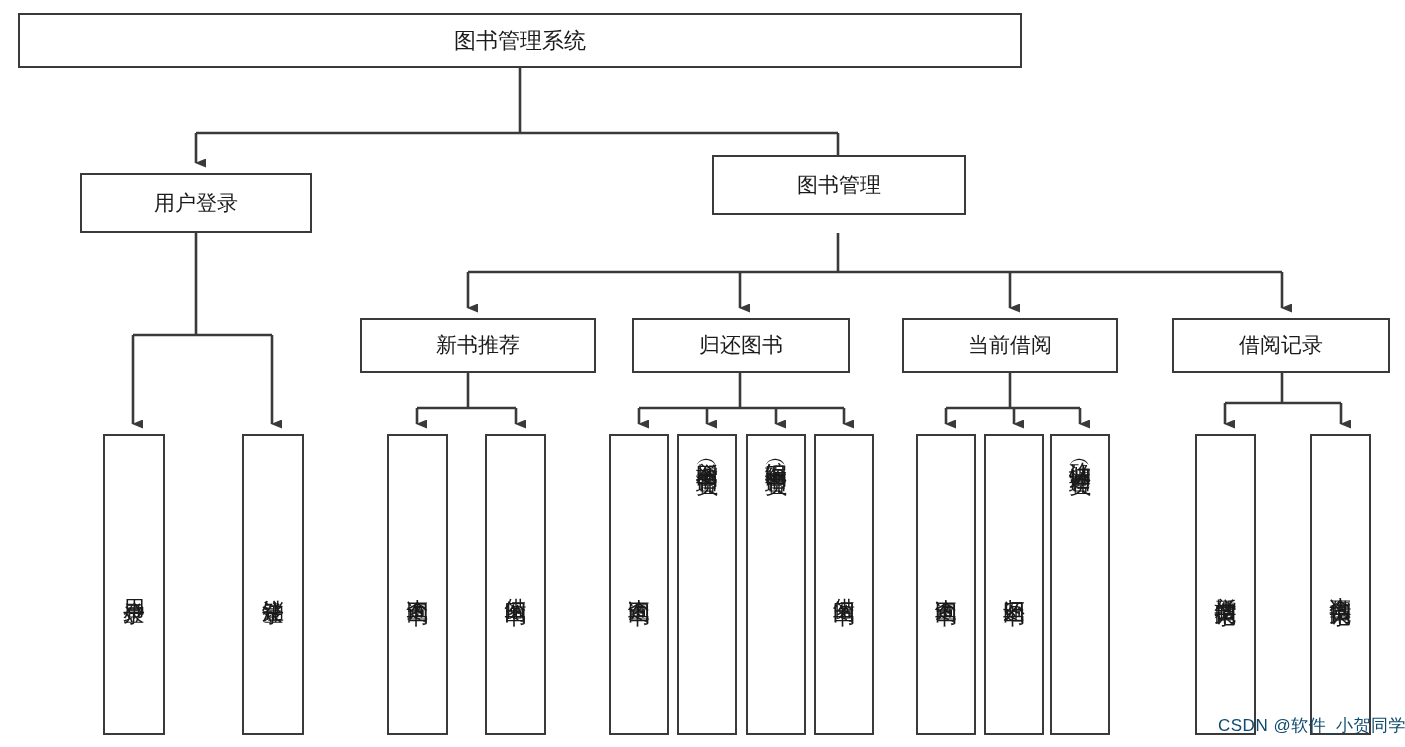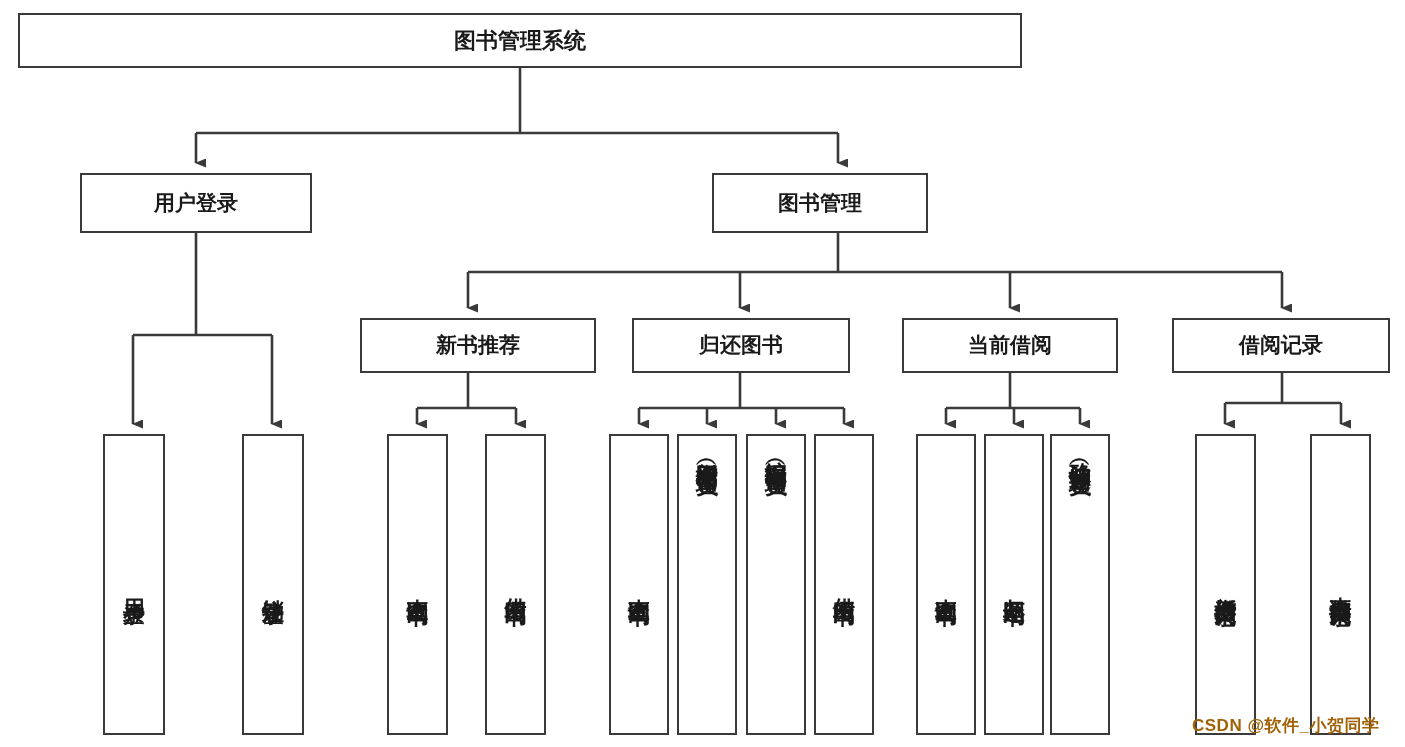"图书管理系统" #diagram-root { font-weight: bold -> none }
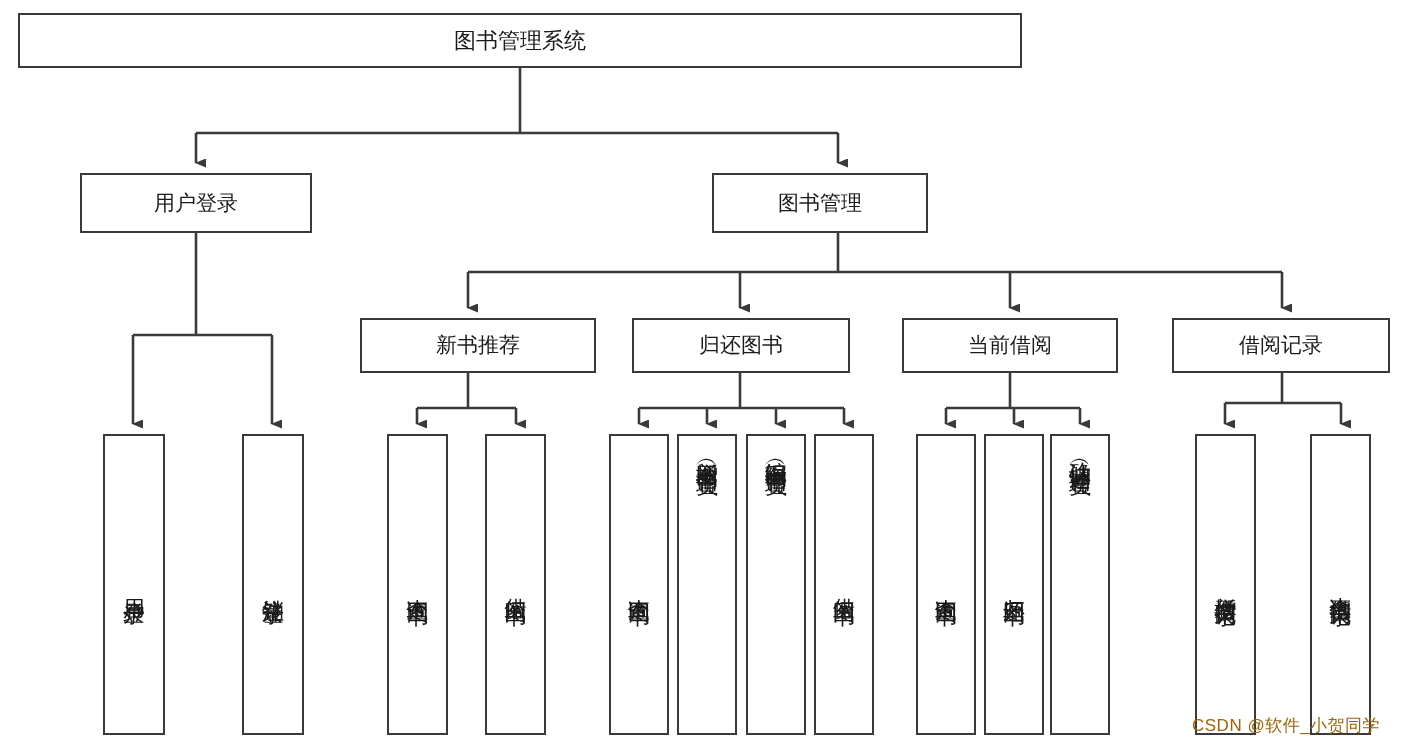"图书管理" div.node { top: 173px -> 155px; width: 216px -> 254px }
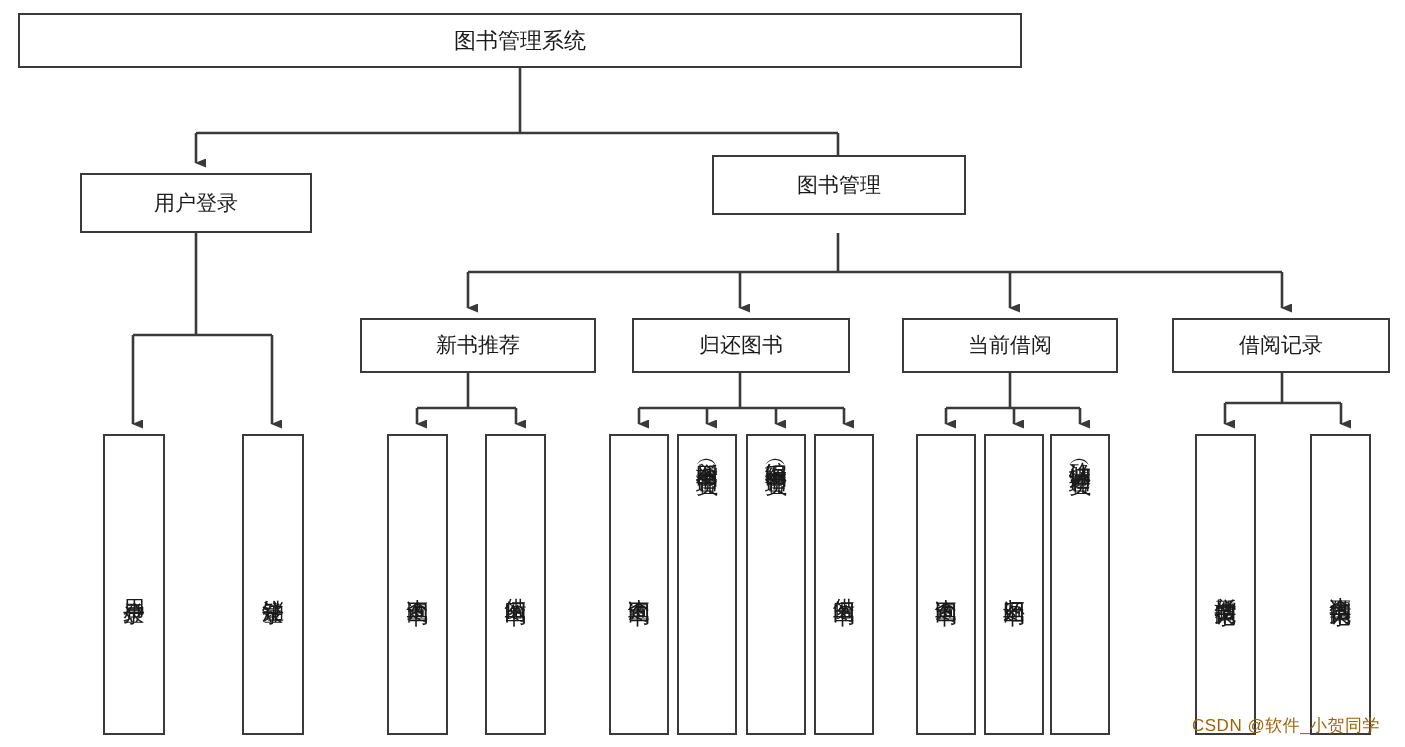"CSDN @软件_小贺同学" .watermark { color: #a16207 -> #0c4a6e; margin-left: none -> 26px }
